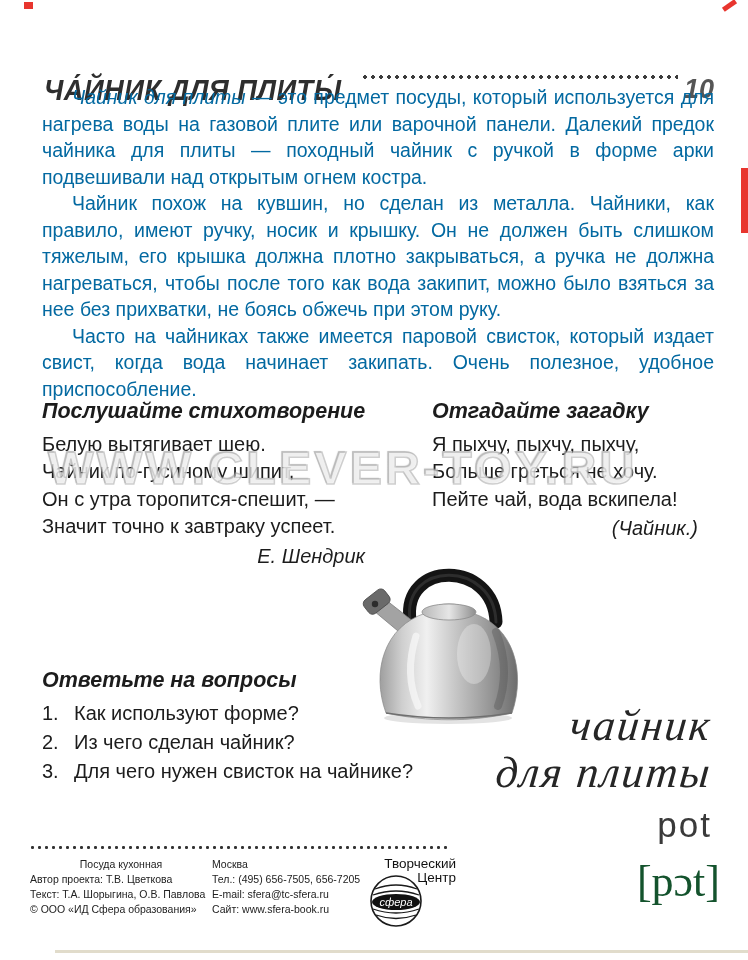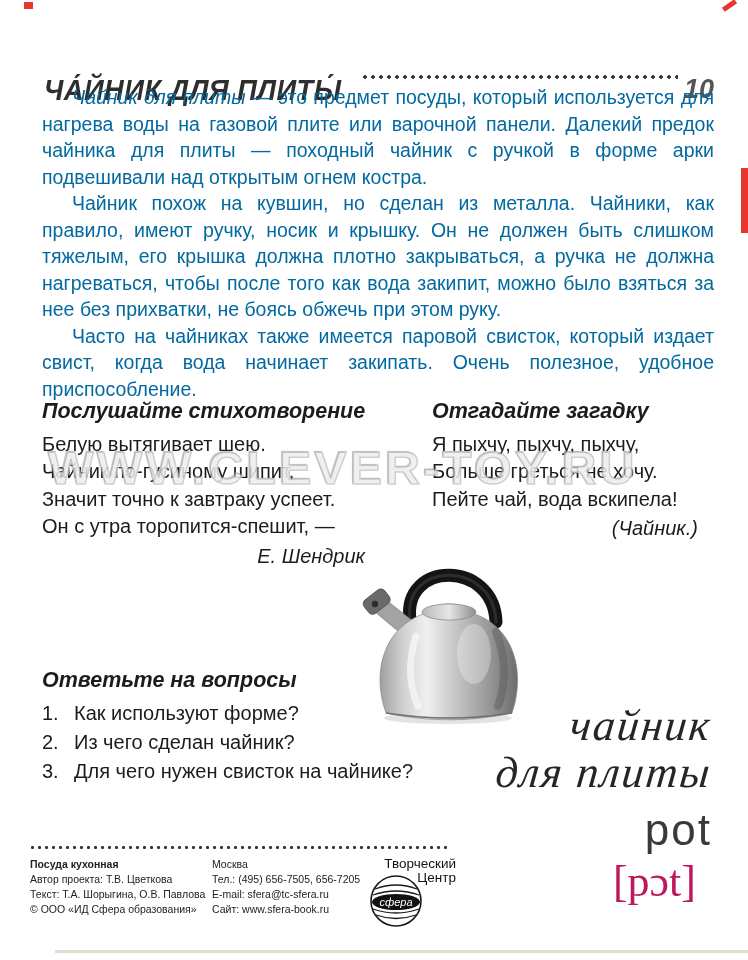"Значит точно к завтраку успеет." div.col-line { order: before "Он с утра торопится-спешит, —" -> after "Он с утра торопится-спешит, —" }
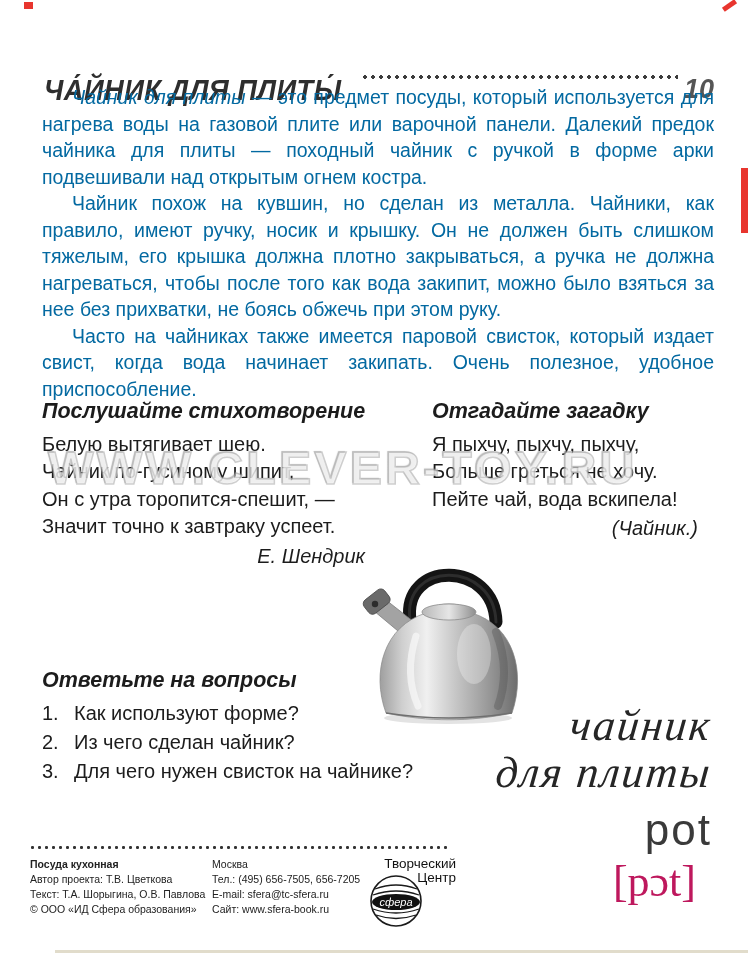"pot" .vocab-en { font-size: 44px -> 35px }
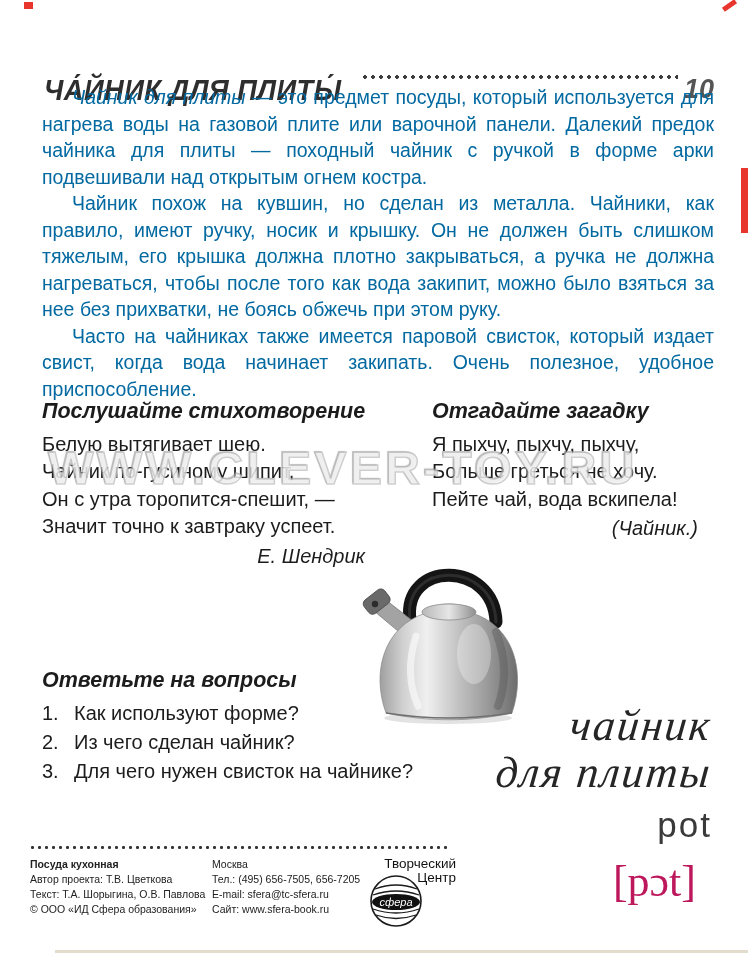"Посуда кухонная" .f-bold { font-weight: bold -> normal; text-align: none -> center }
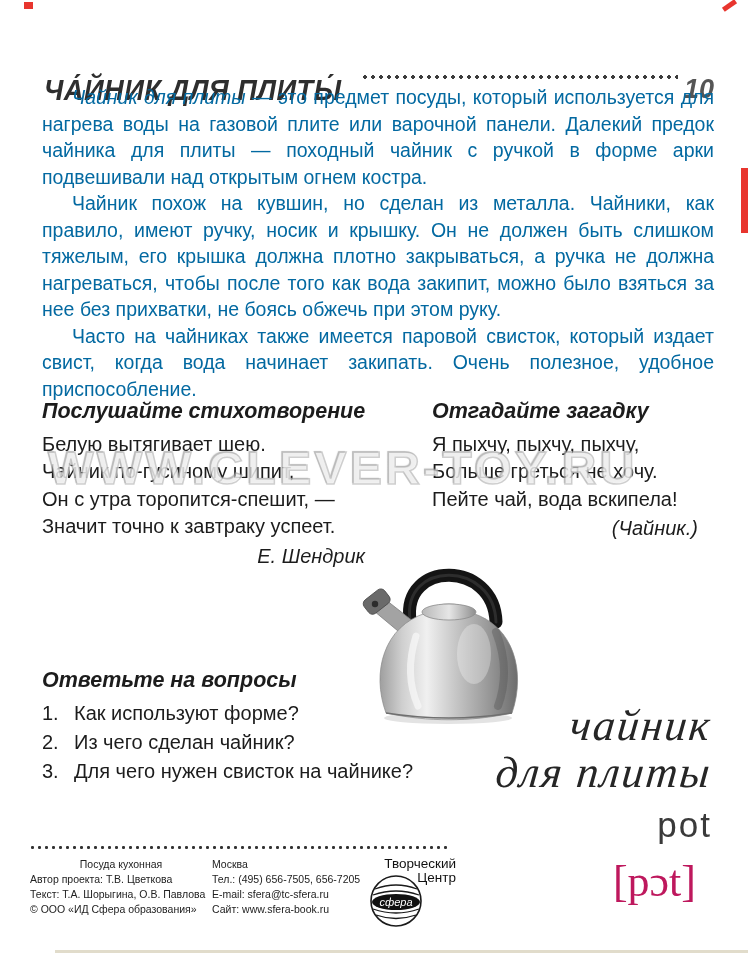"[pɔt]" .vocab-tr { color: #be185d -> #14532d; right: 52px -> 28px }
